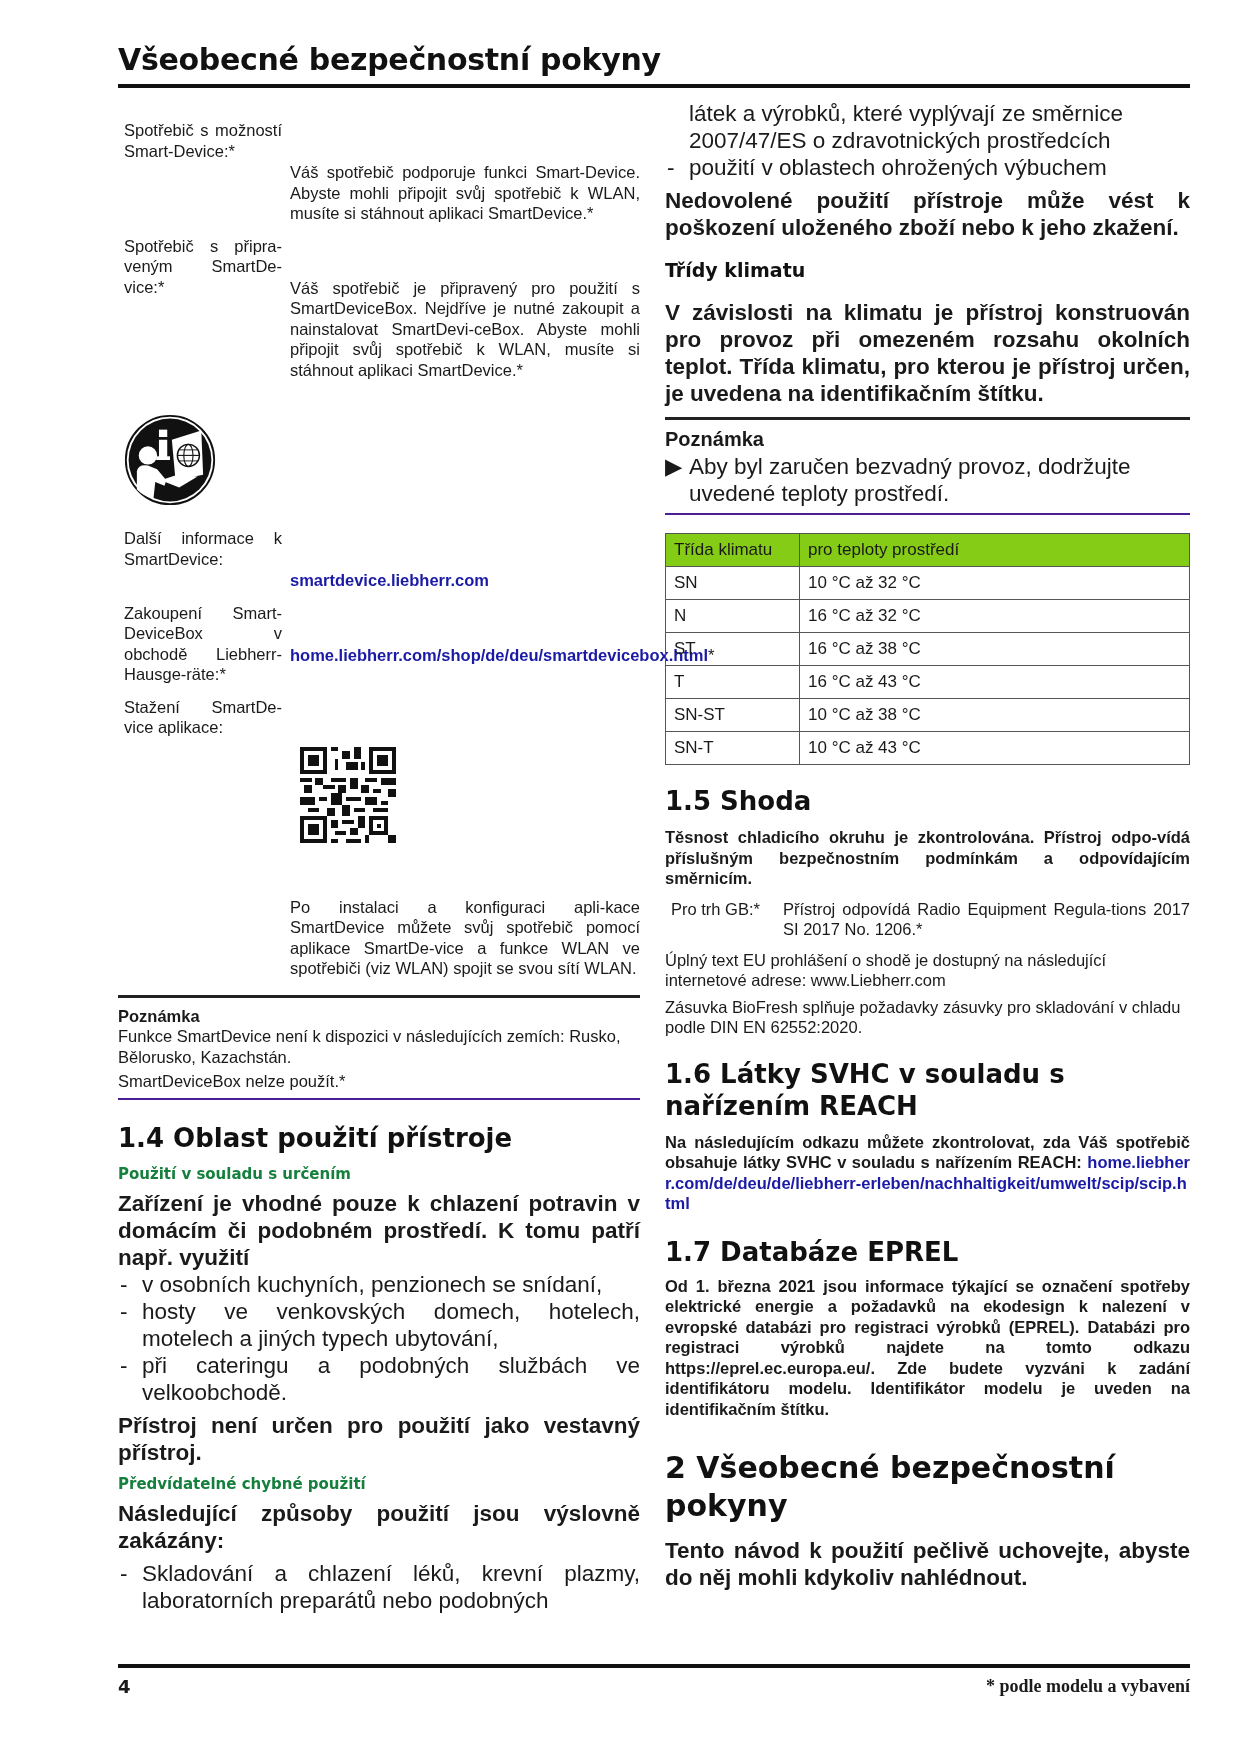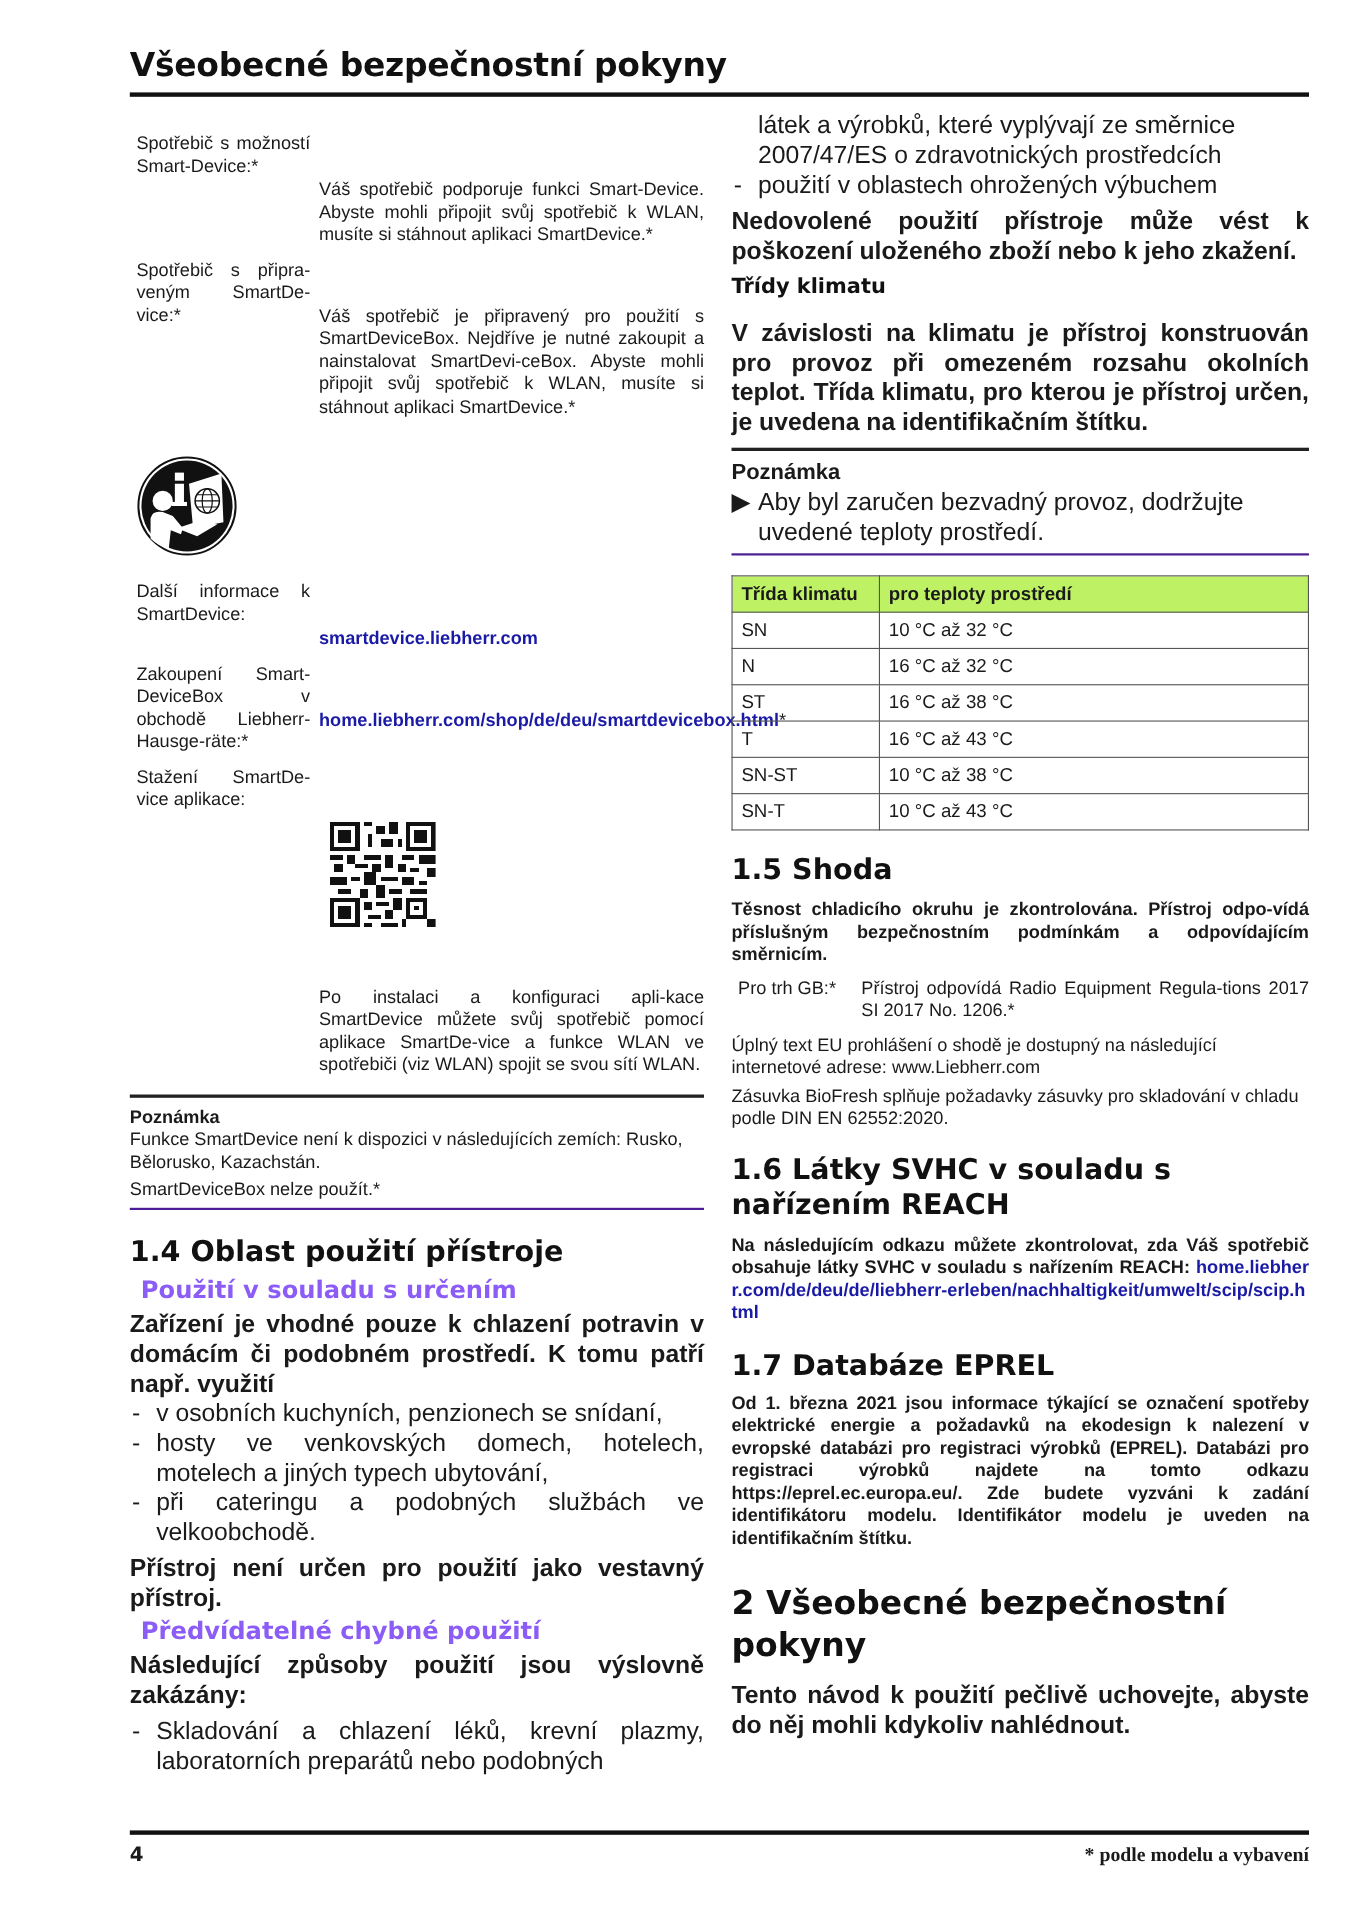"Třídy klimatu" h3.sub-small { margin-top: 6px -> 16px }
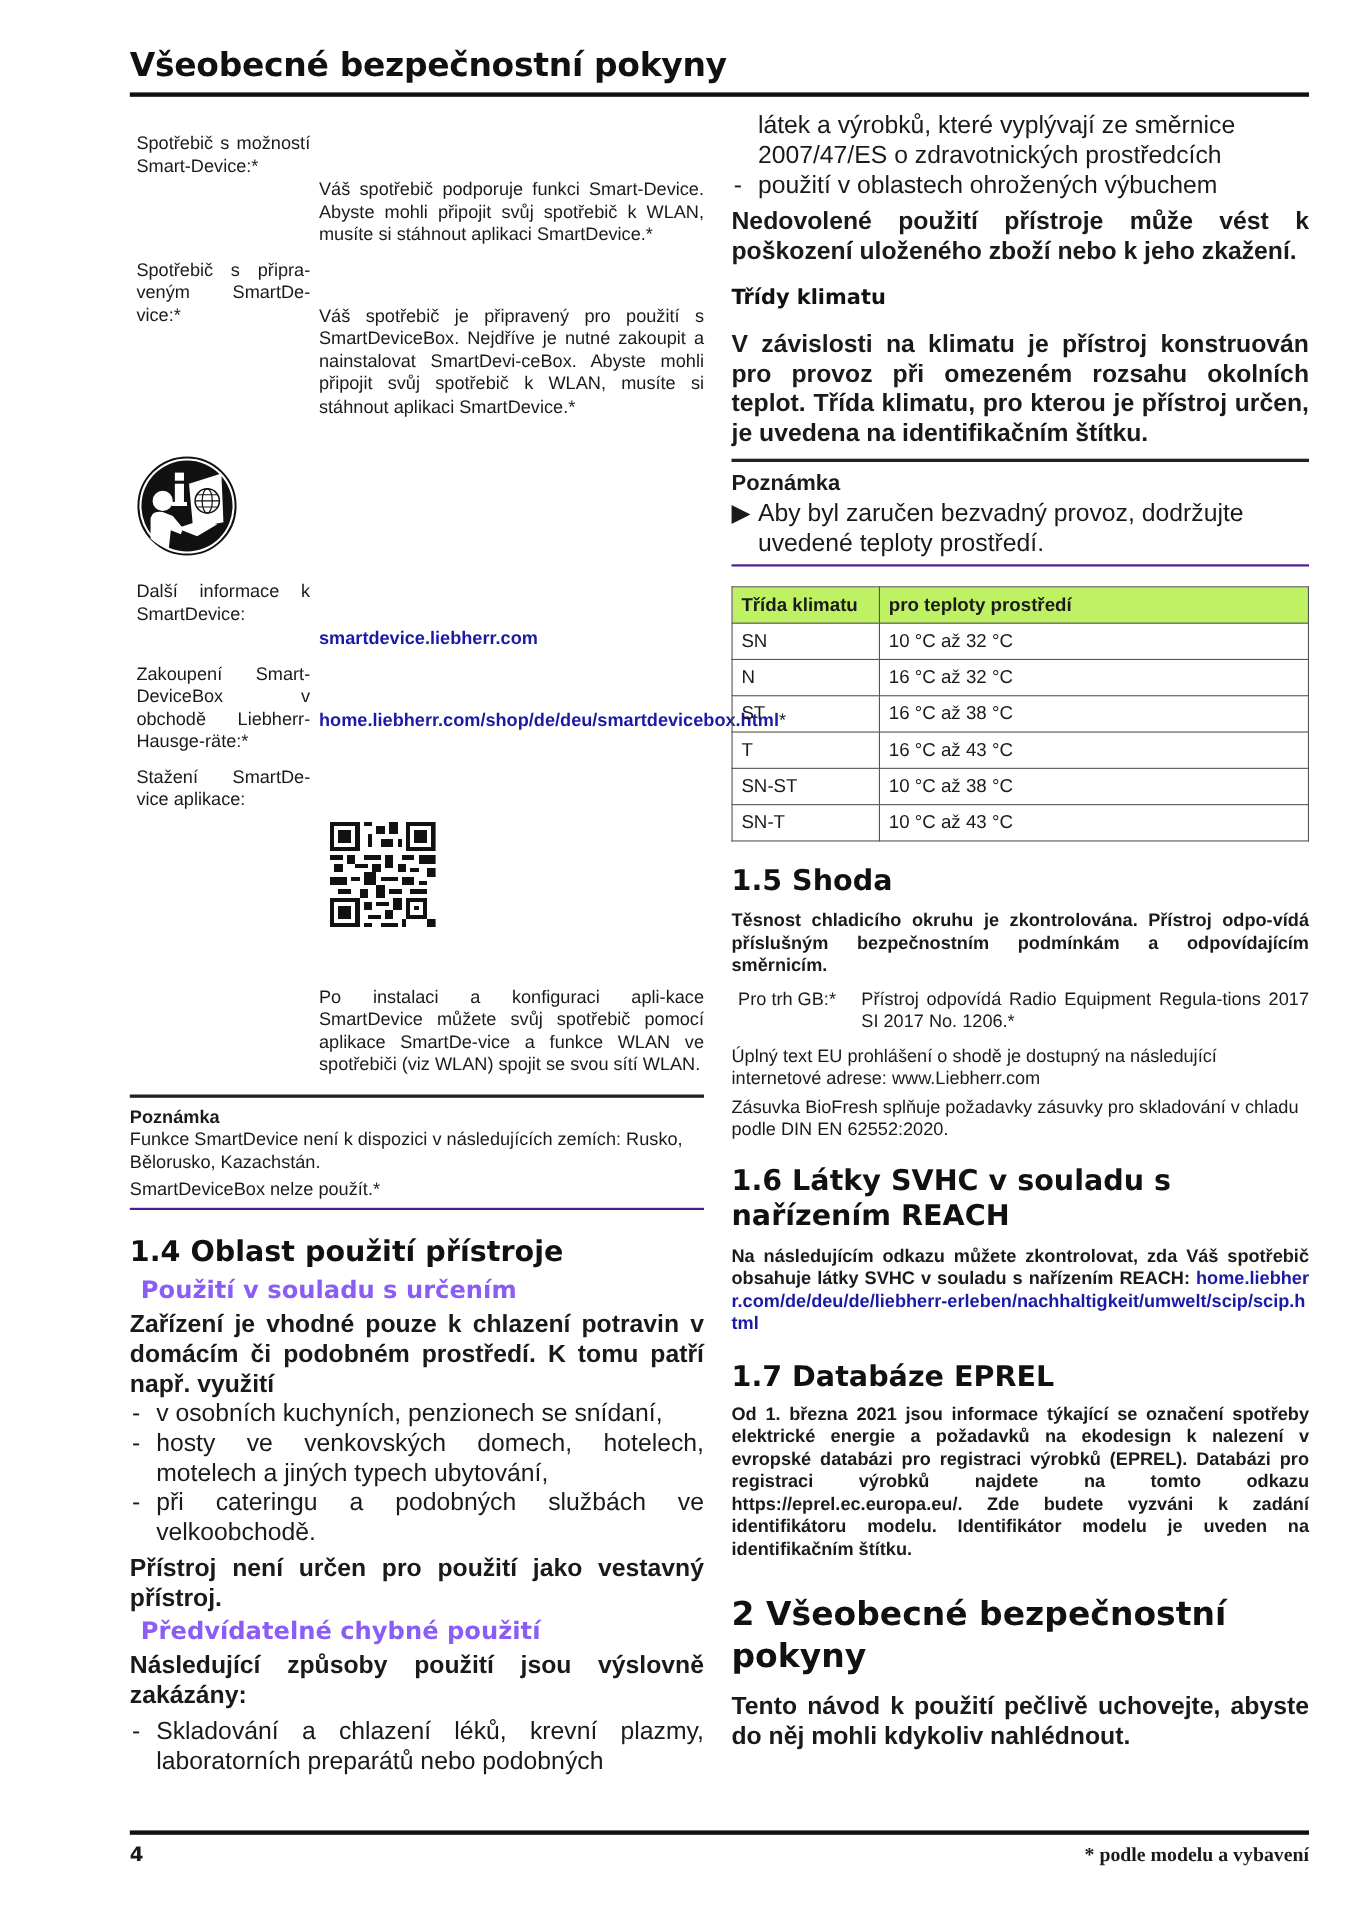"Třída klimatu" table.climate th { background: #bef264 -> #84cc16; font-weight: bold -> none }
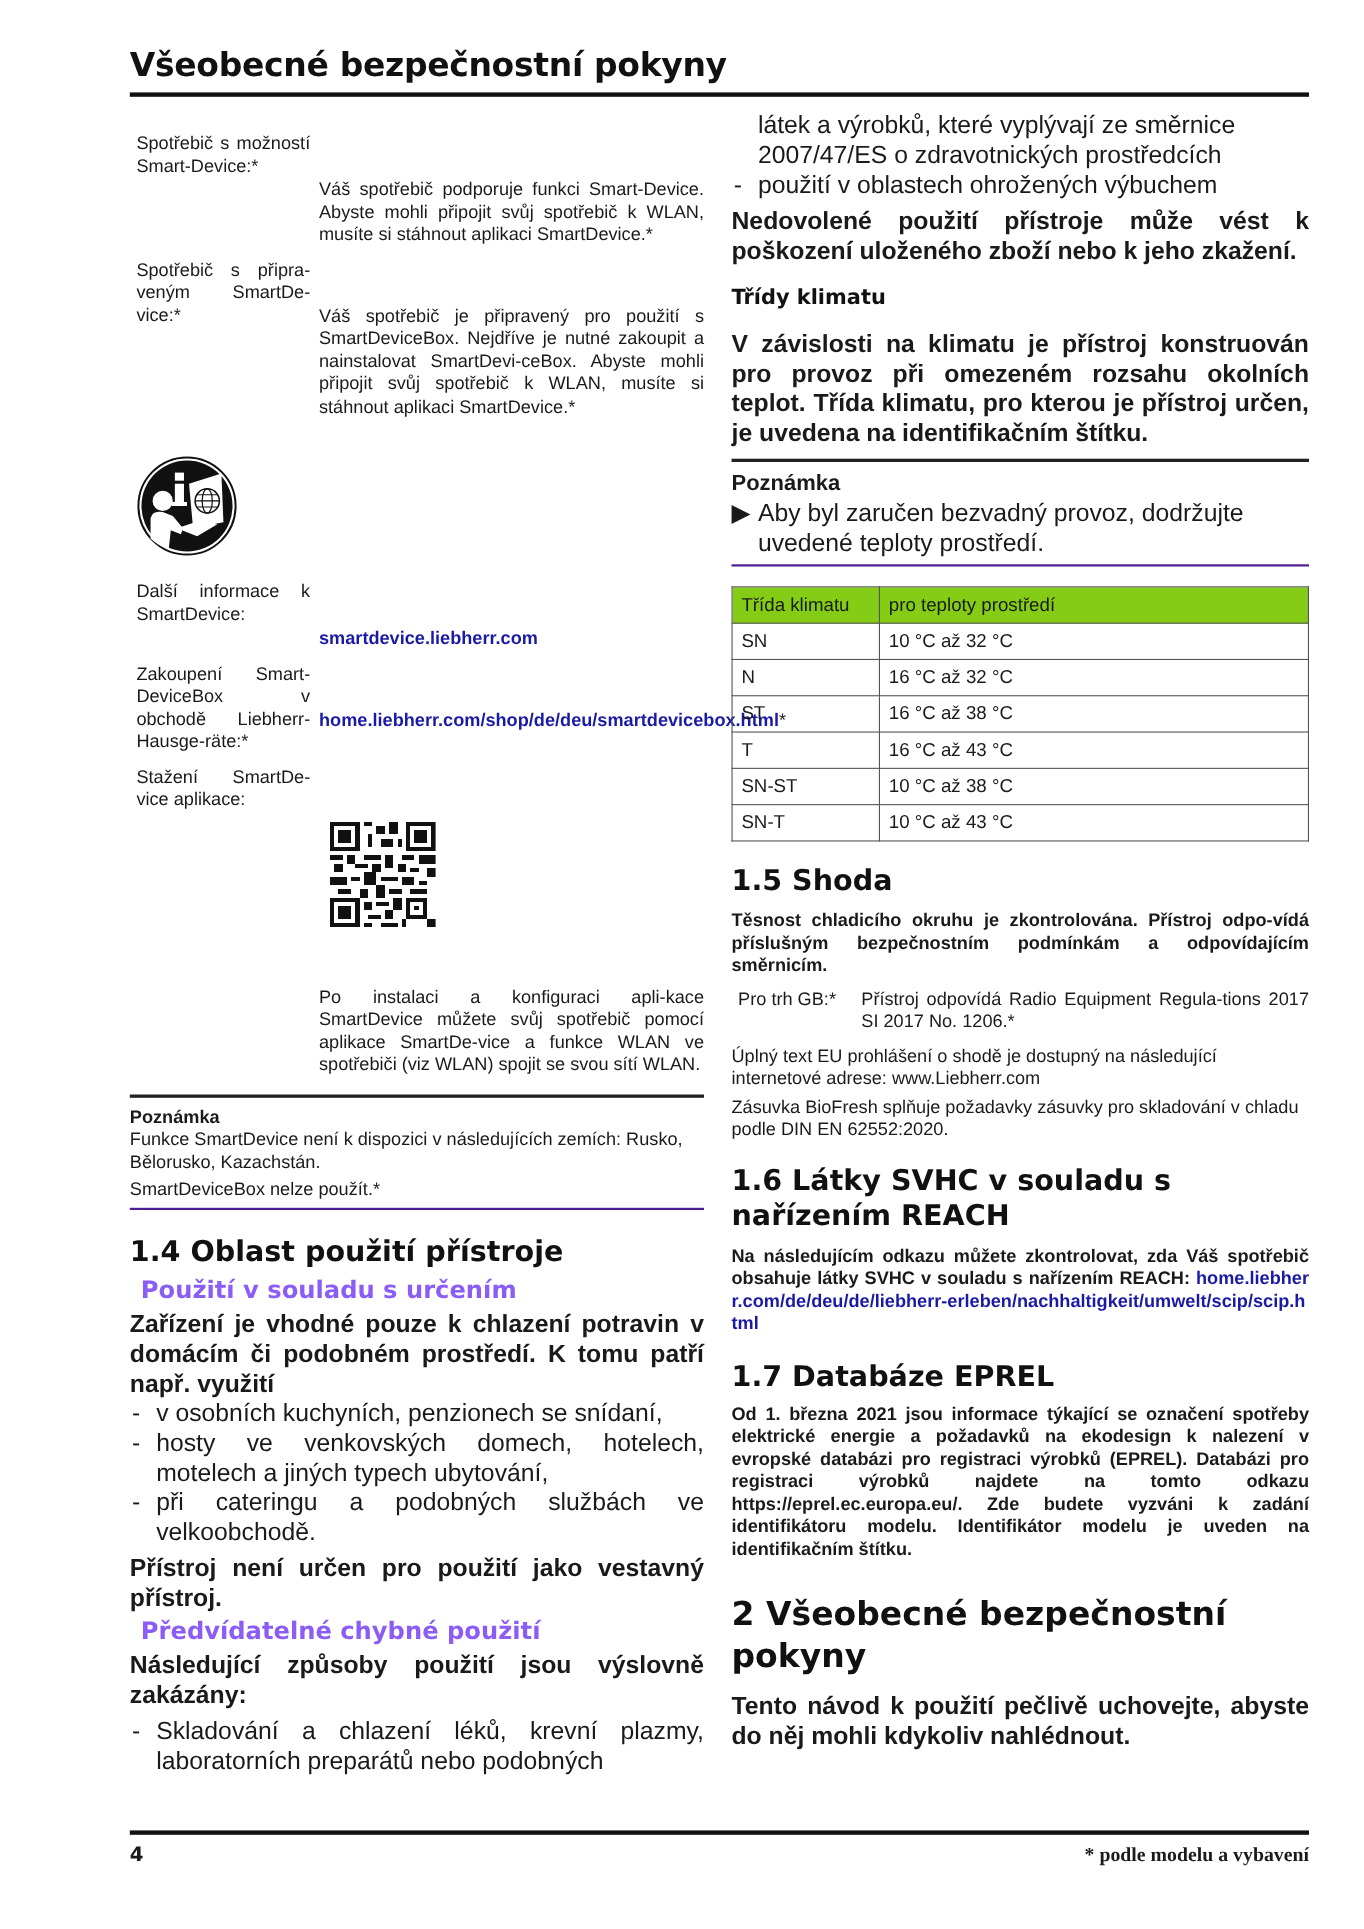"Použití v souladu s určením" h3.sub { color: #8b5cf6 -> #15803d; font-size: 22px -> 15px; margin-left: 10px -> none }
